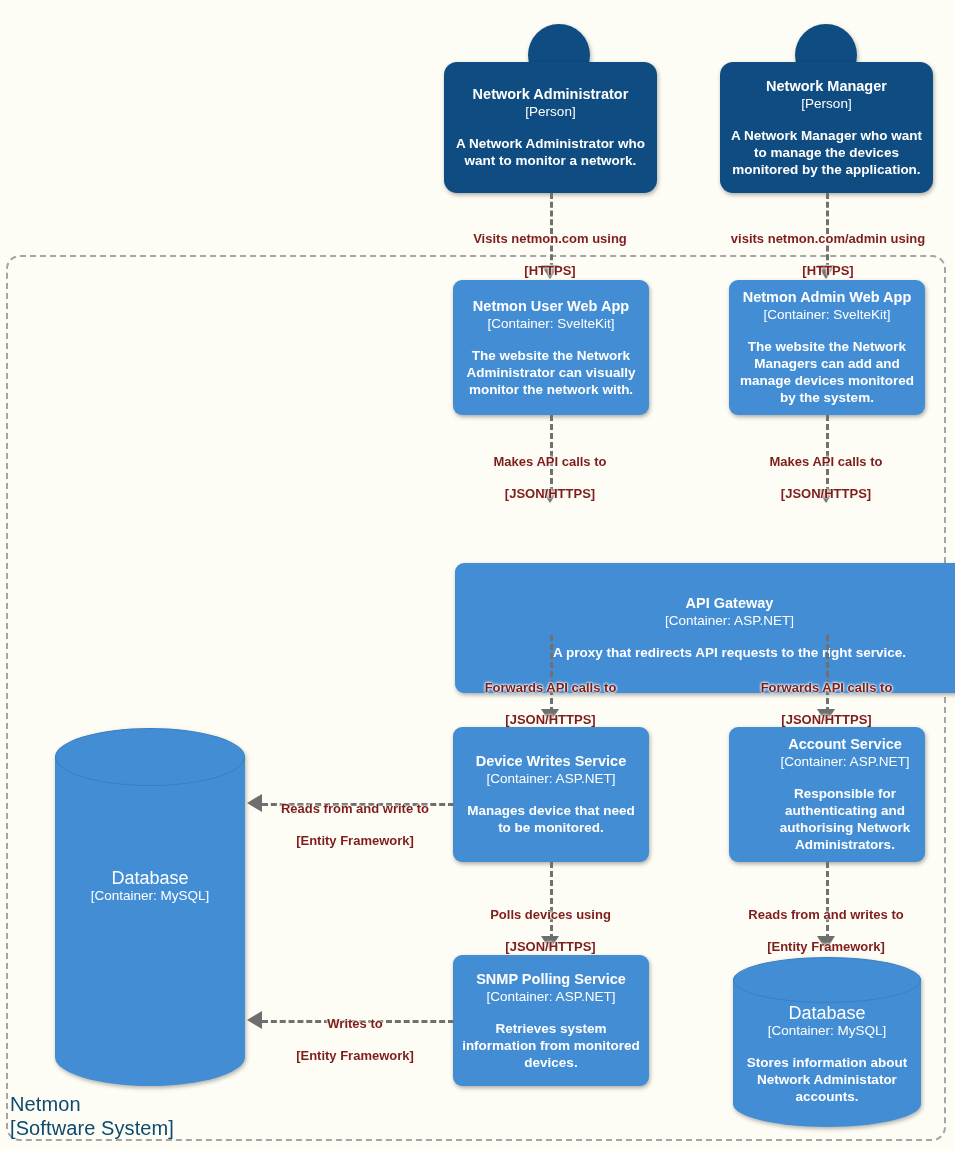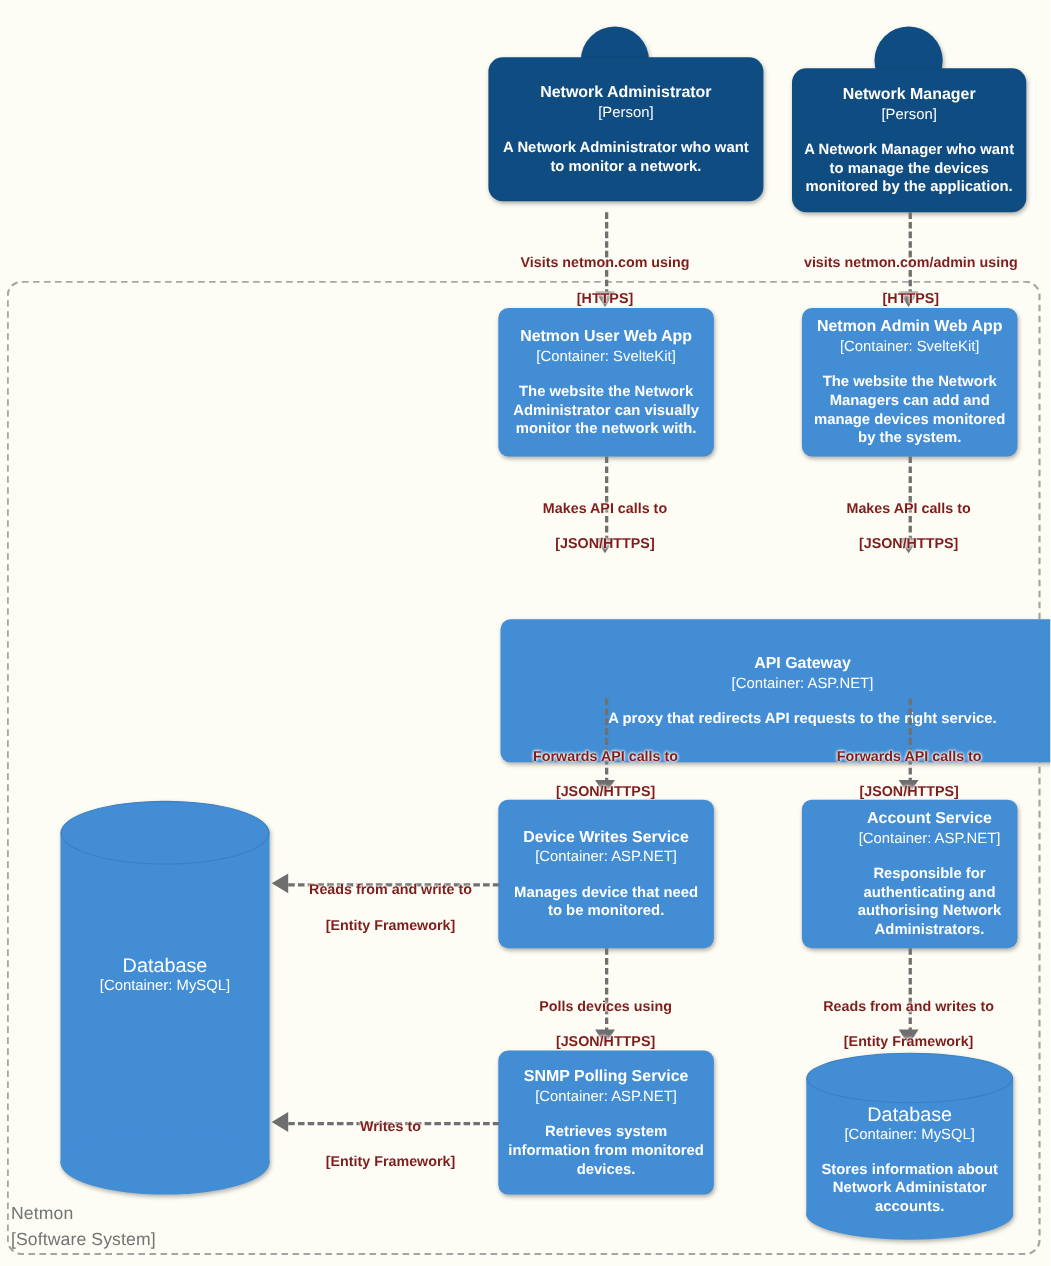"Network Administrator" div.node { top: 52px -> 62px; width: 250px -> 213px }
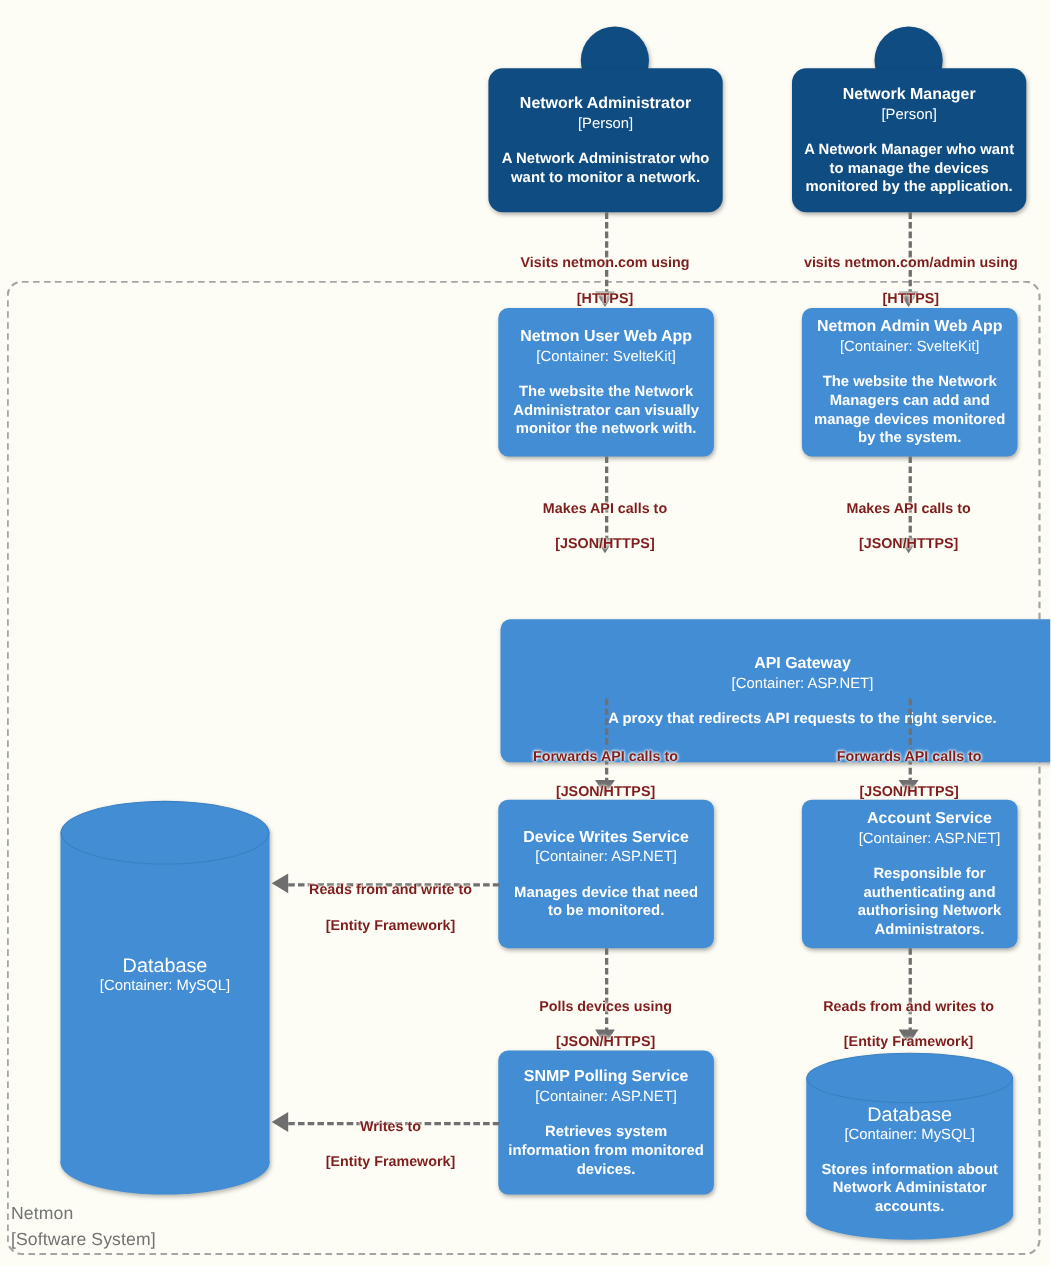"Netmon" .boundary-label { color: #737373 -> #0c4a6e; font-size: 16px -> 20px }
